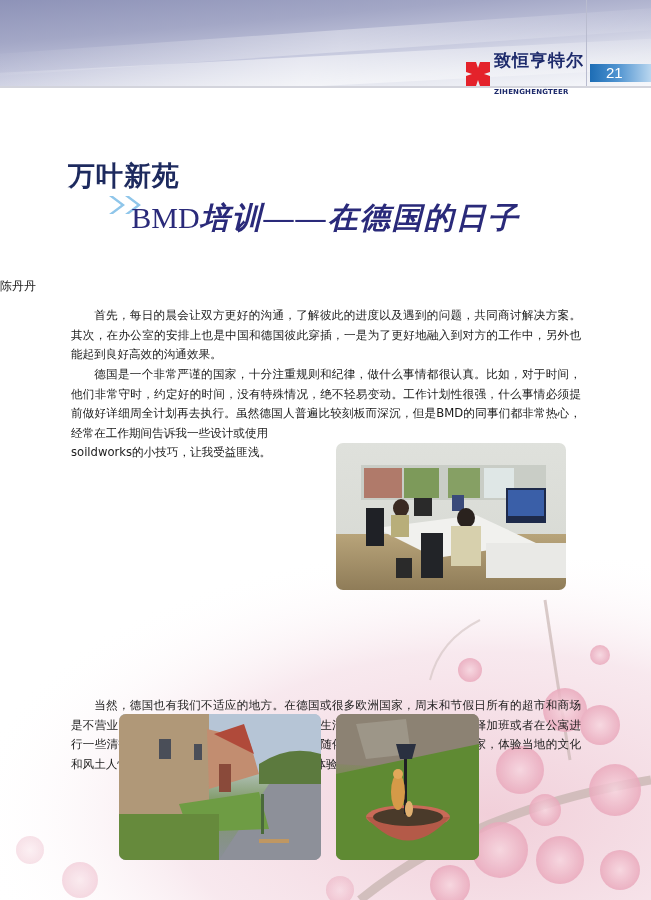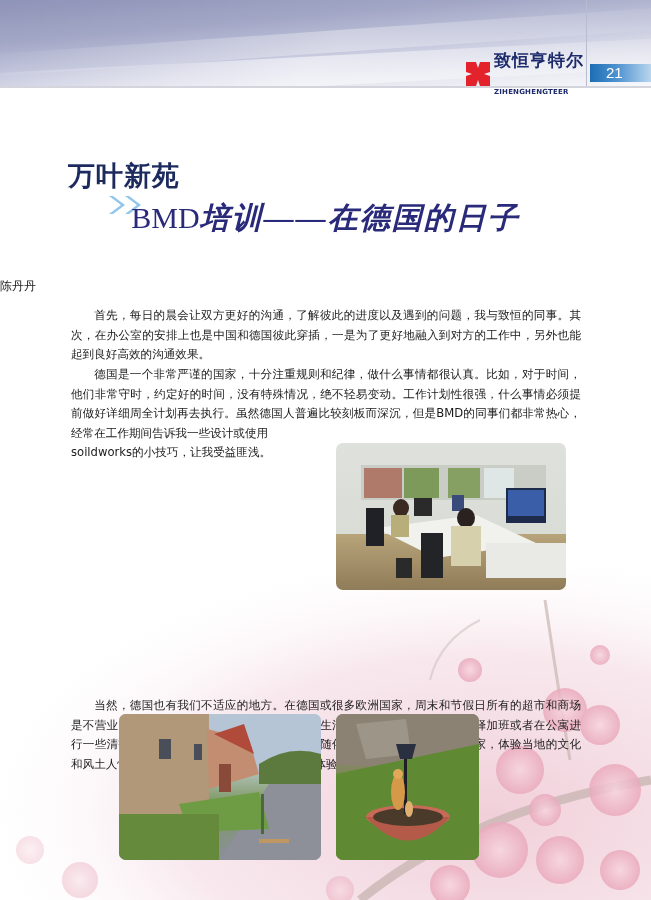"首先，每日的晨会让双方更好的沟通，了解彼此的进度以及遇到的问题，我与致恒的同事。" p.para { text: 我与致恒的同事 -> 共同商讨解决方案 }
